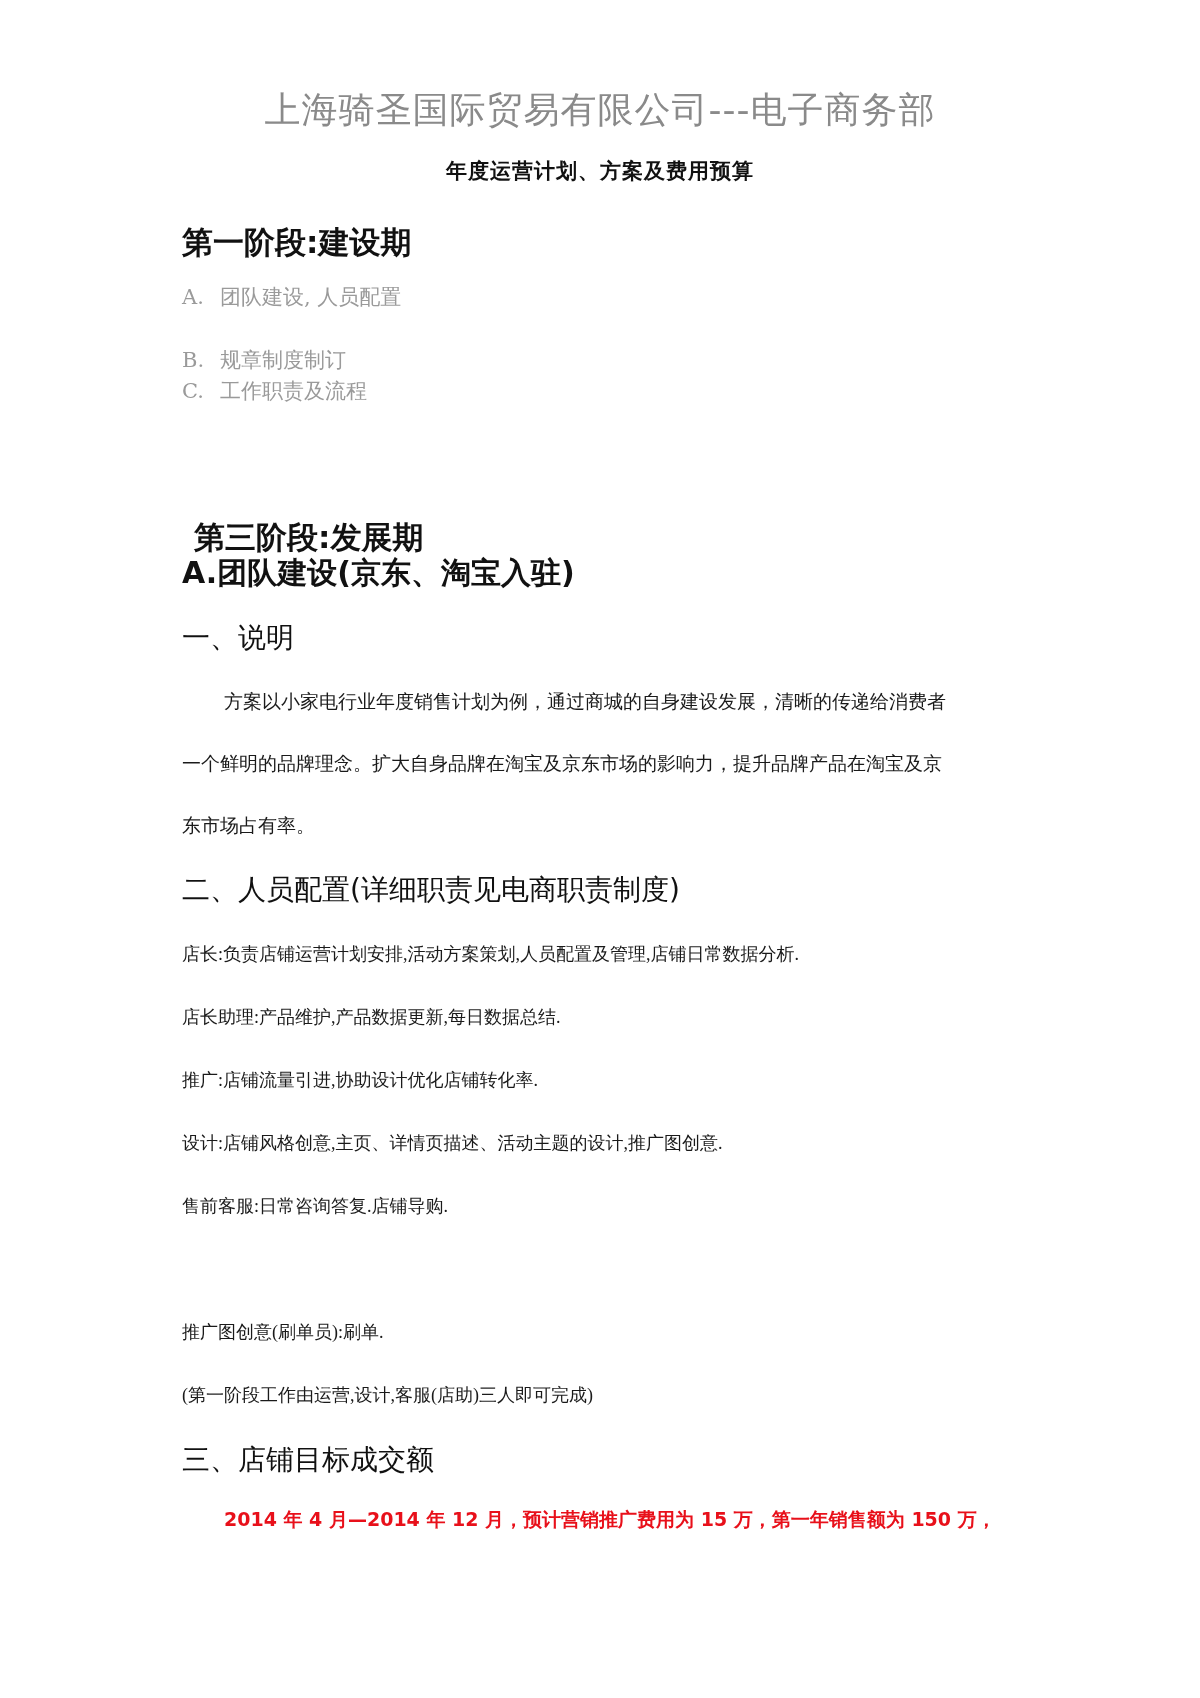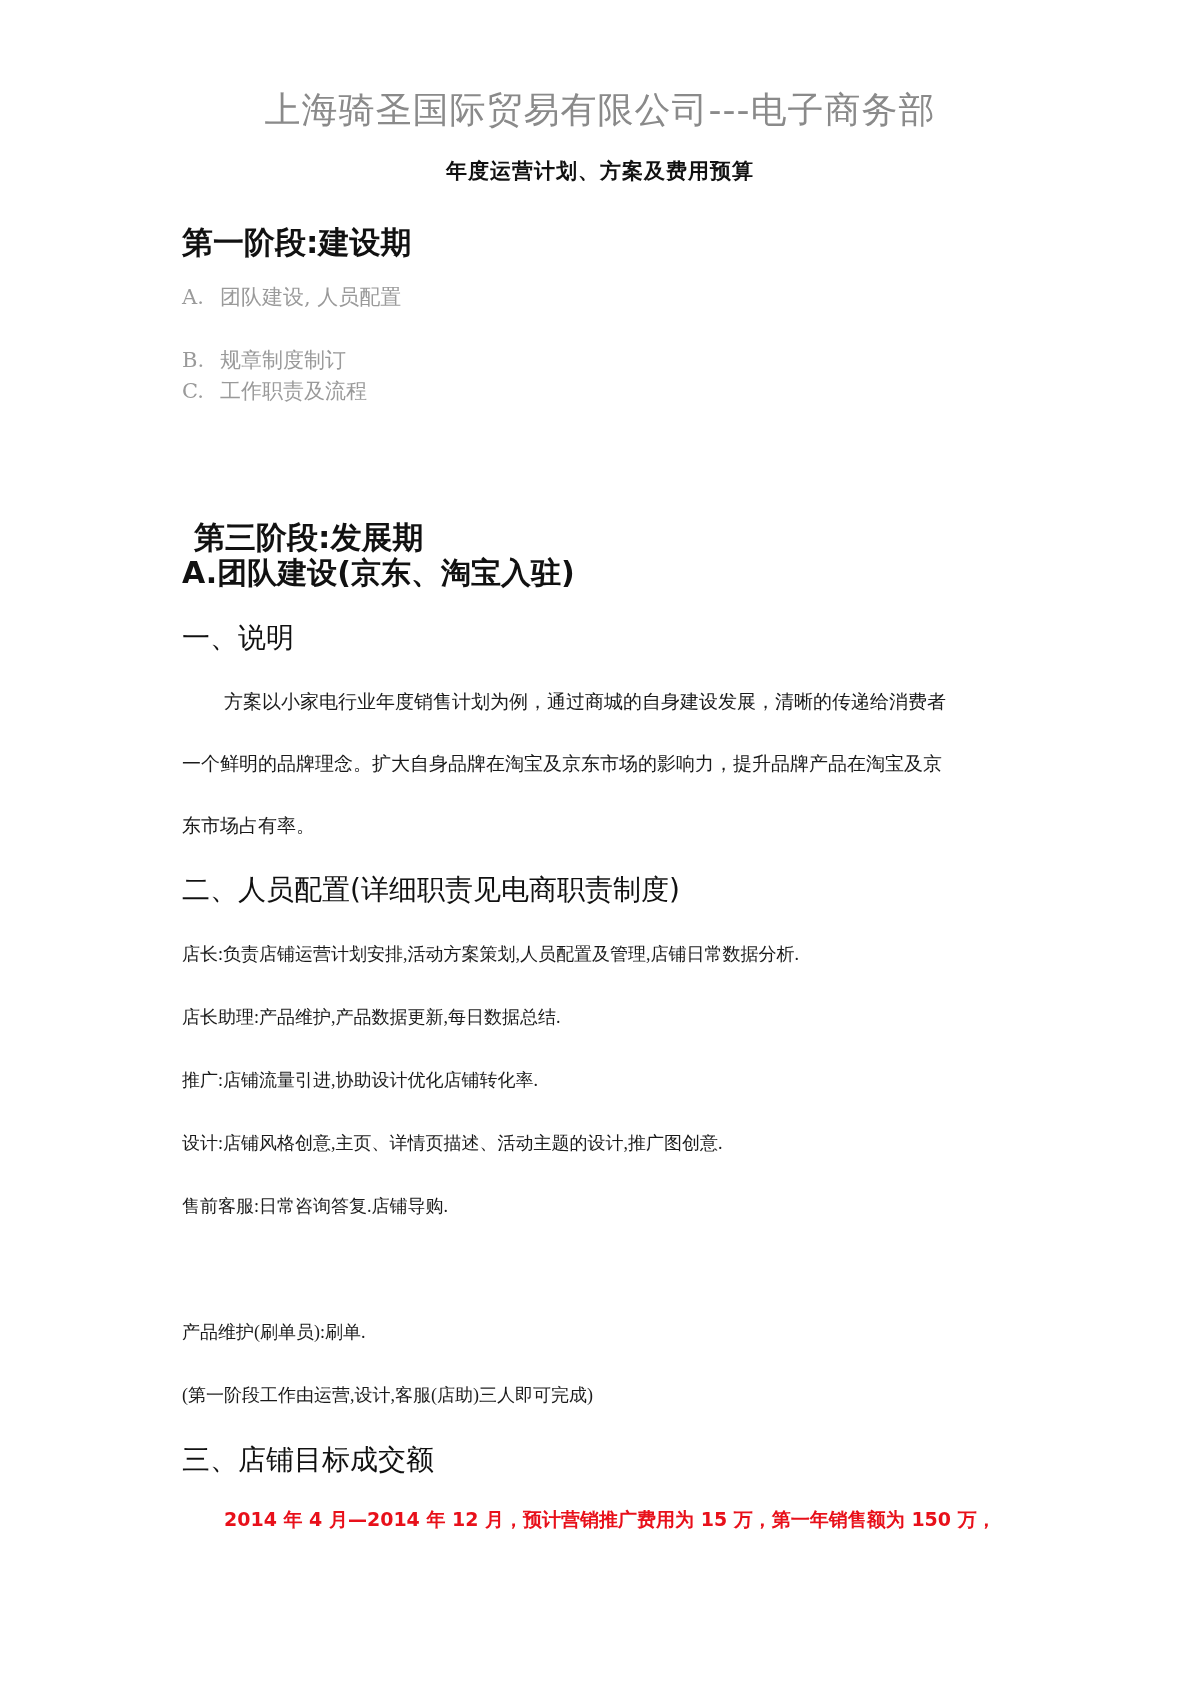"产品维护(刷单员):刷单." div.abs { text: 产品维护 -> 推广图创意 }
